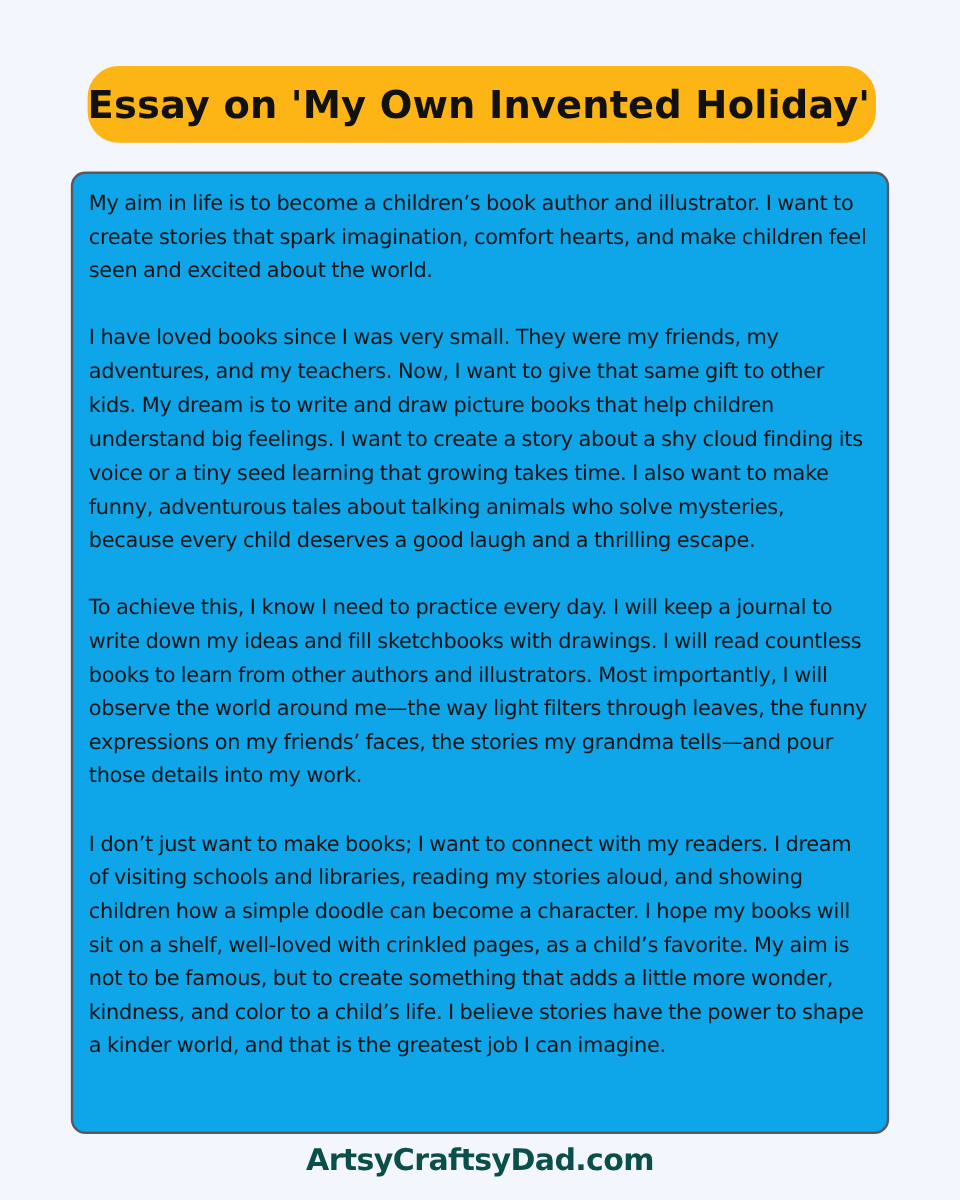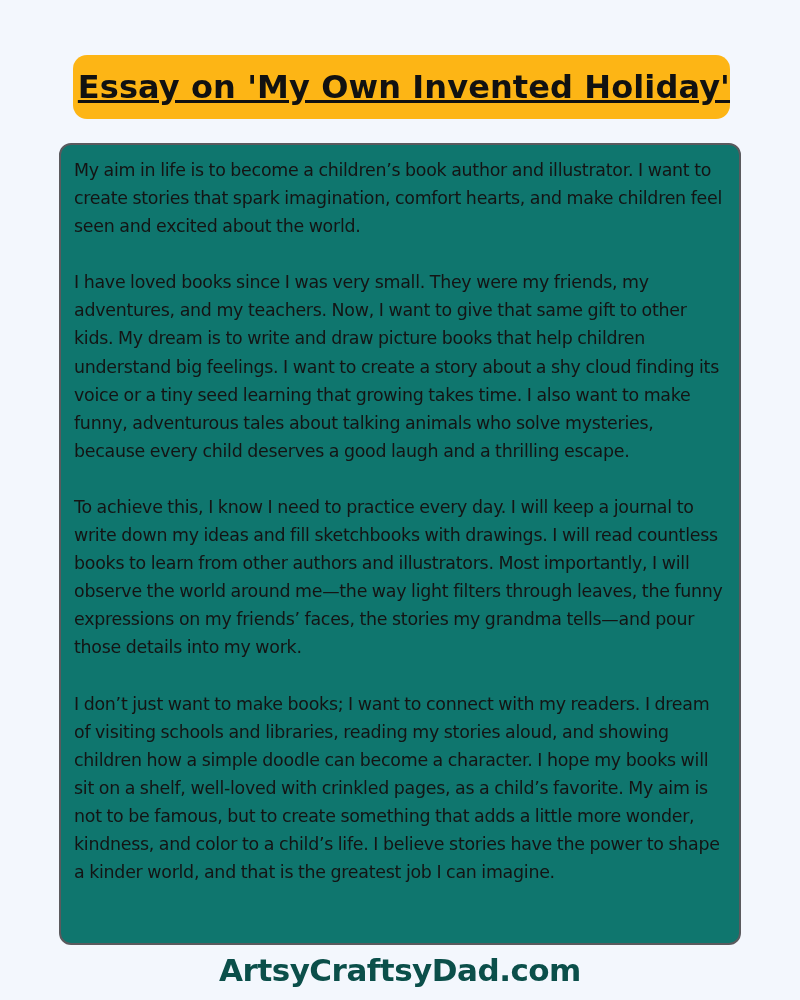"Essay on 'My Own Invented" .title-banner { border-radius: 14px -> 26px; justify-content: flex-end -> flex-start; text-decoration: underline -> none }
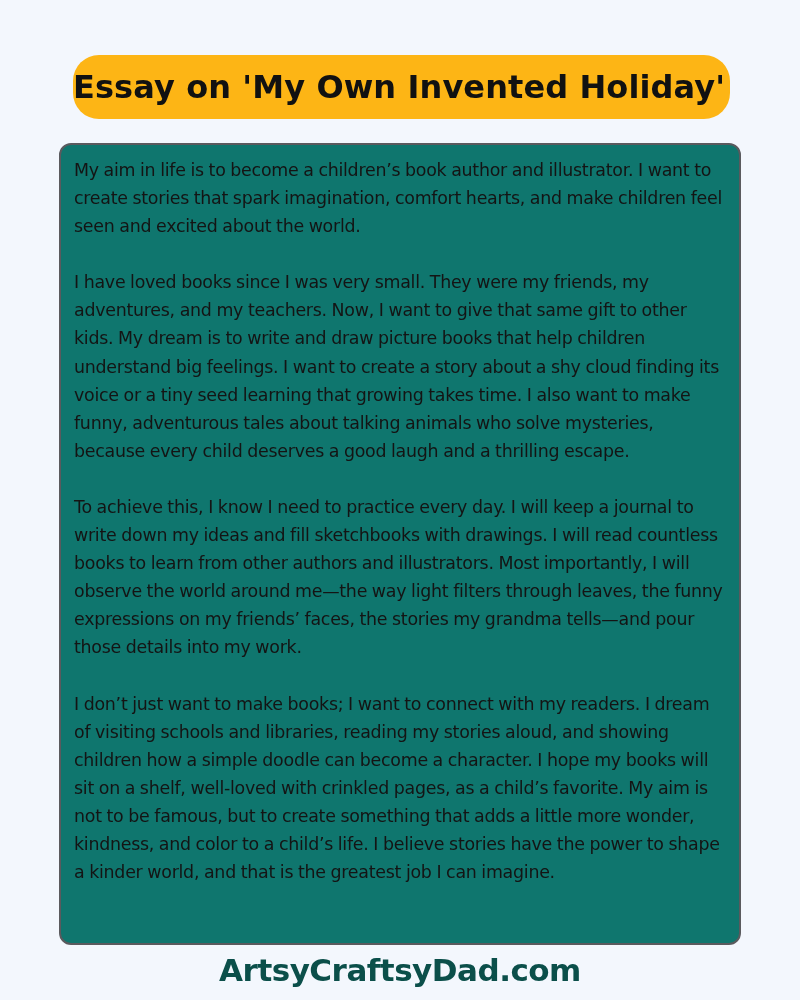"My aim in life is" .essay-card { background: #0f766e -> #0ea5e9 }
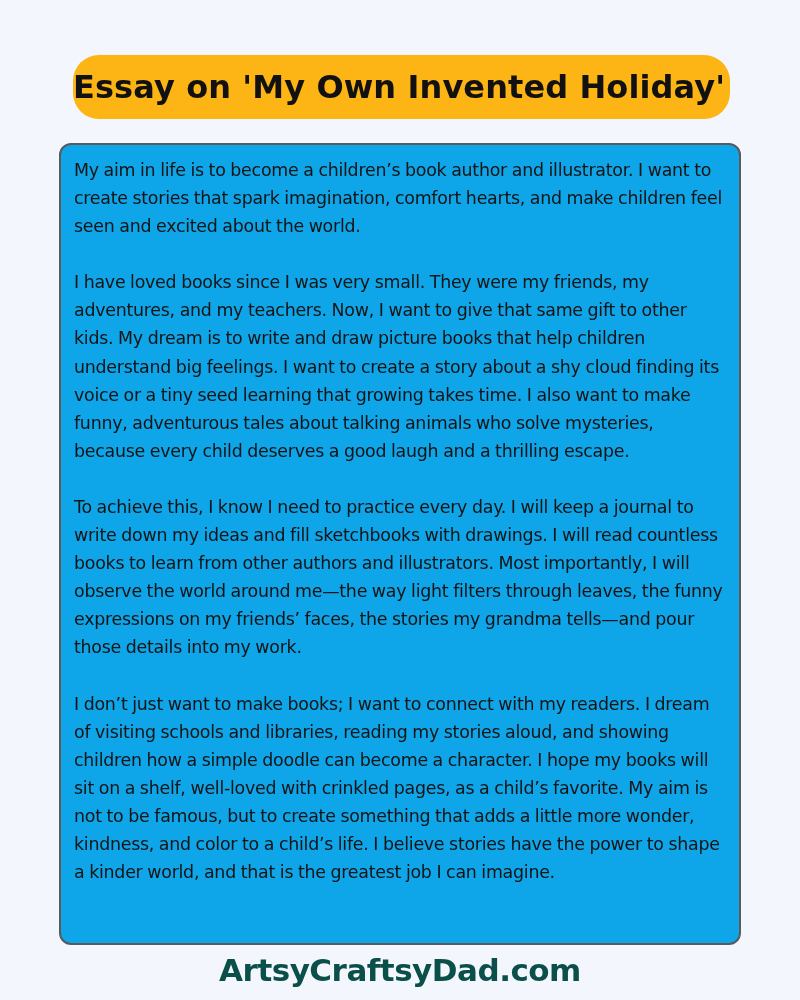"ArtsyCraftsyDad.com" .footer-site { font-size: 31px -> 25px }
